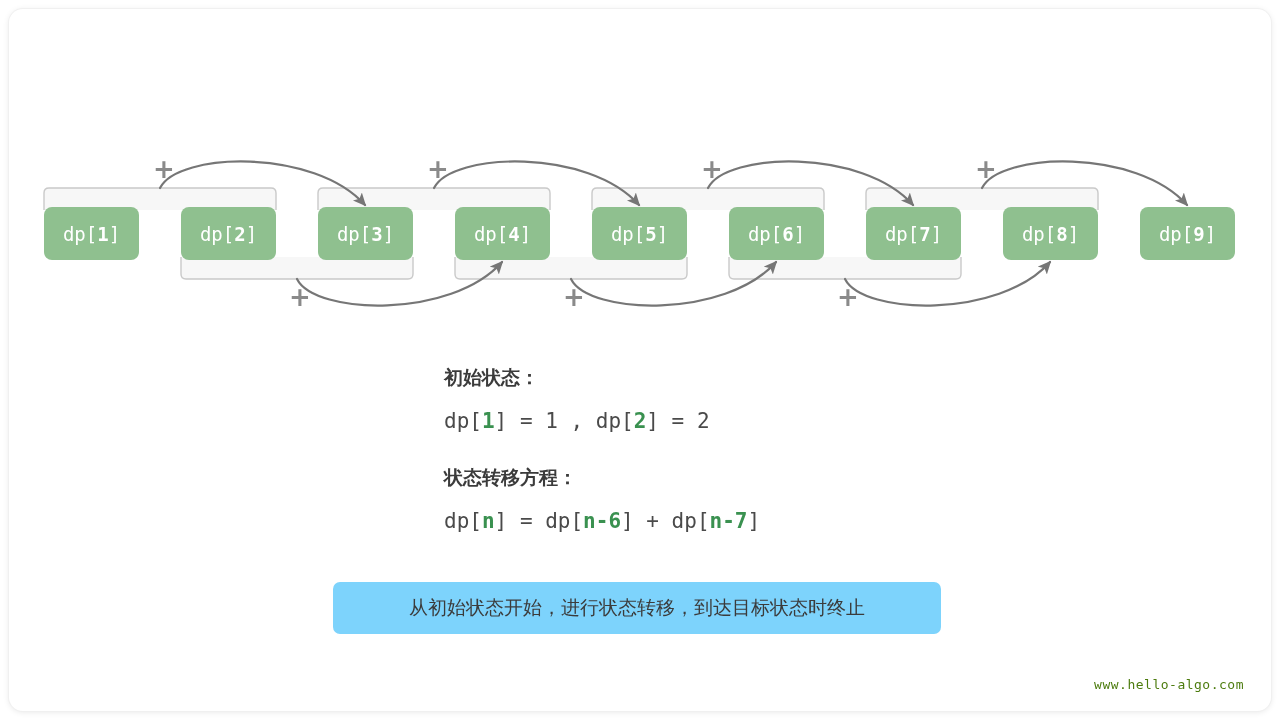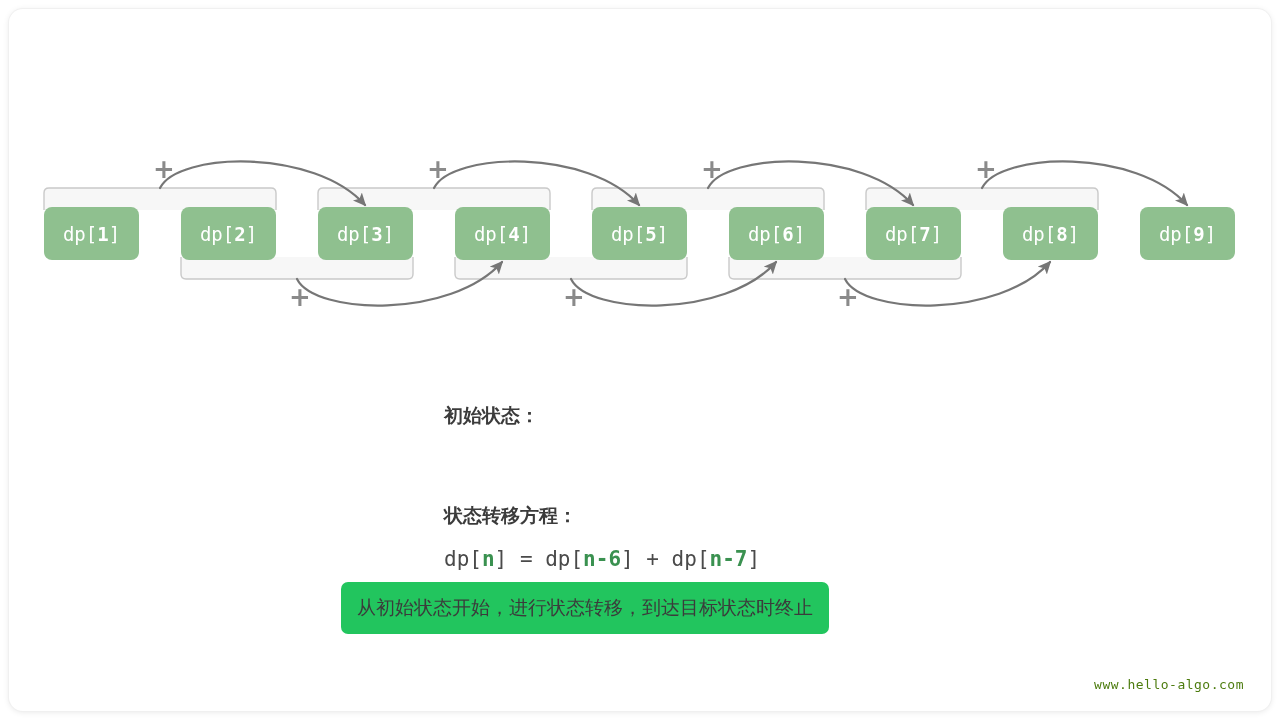"初始状态：" .text-block { margin-top: 38px -> none }
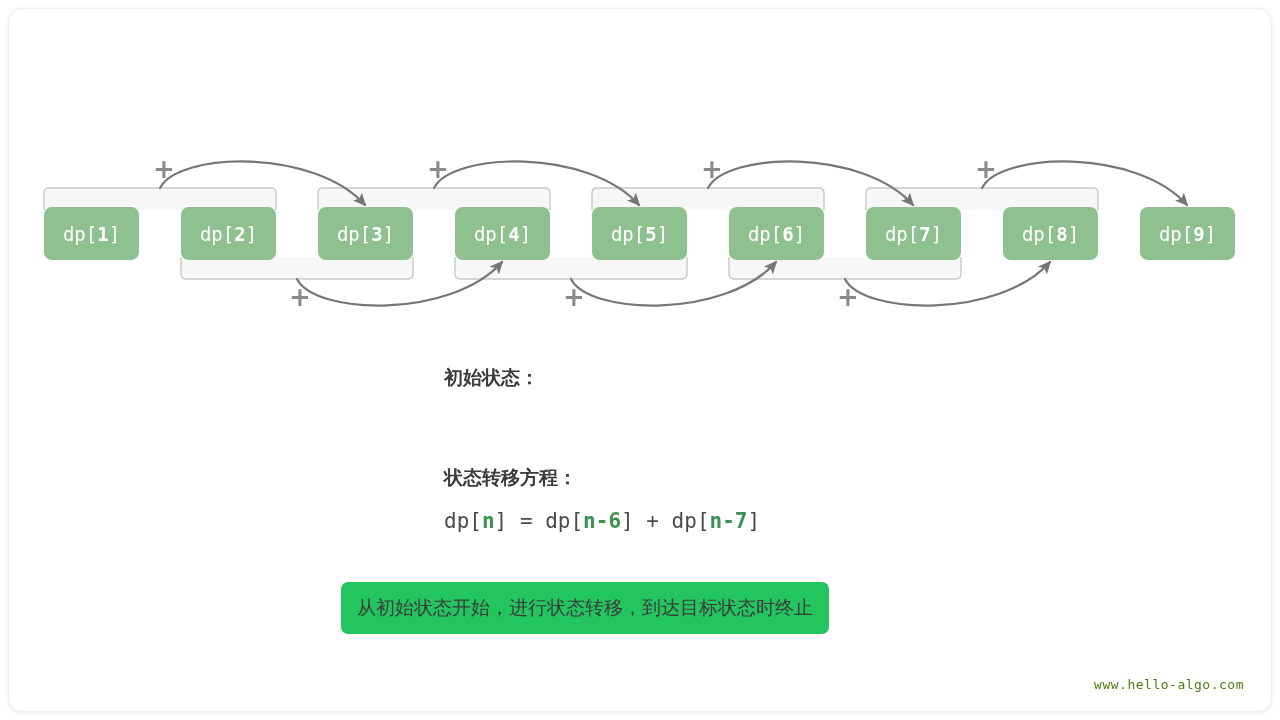"dp[1] = 1 , dp[2]" div.text-block { html: none -> <div> <div><span>dp[</span><span>1</span><span>] = 1 , dp[</span><span>2</span><span>] = 2</span></div> </div> }
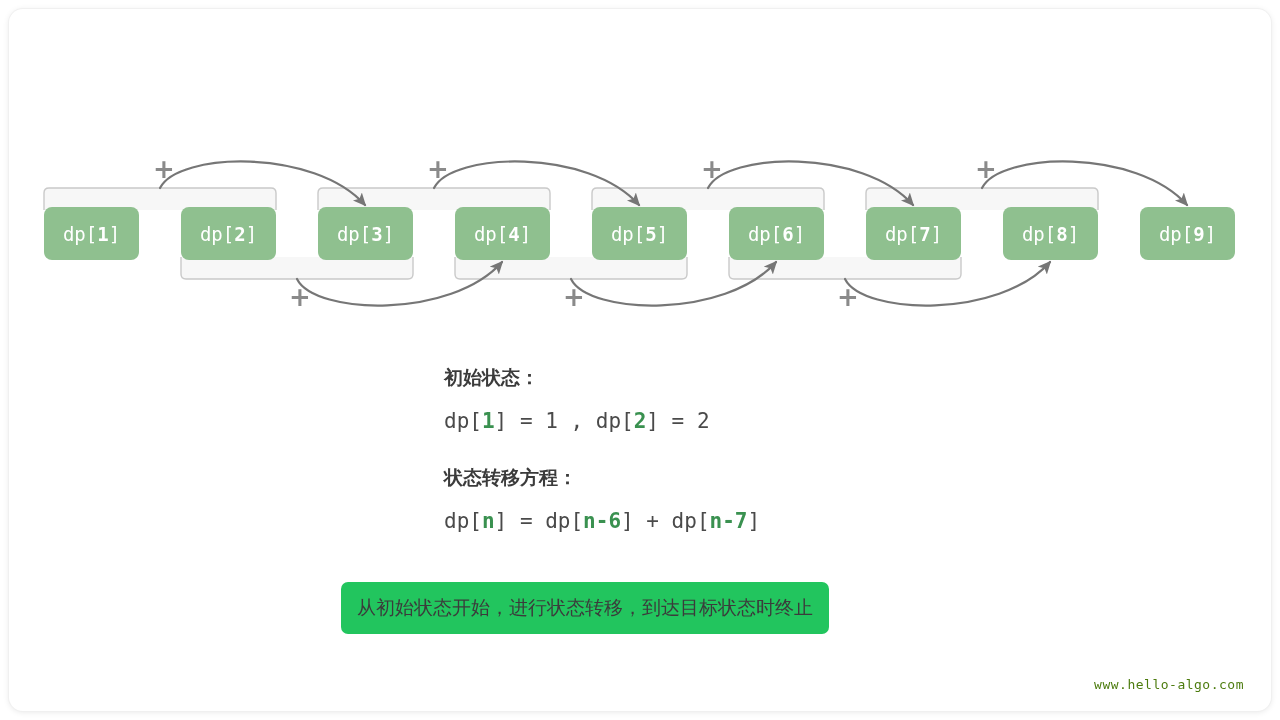"从初始状态开始，进行状态转移，到达目标状态时终止" .caption { background: #22c55e -> #7dd3fc; margin-left: 8px -> none; width: 488px -> 608px }
